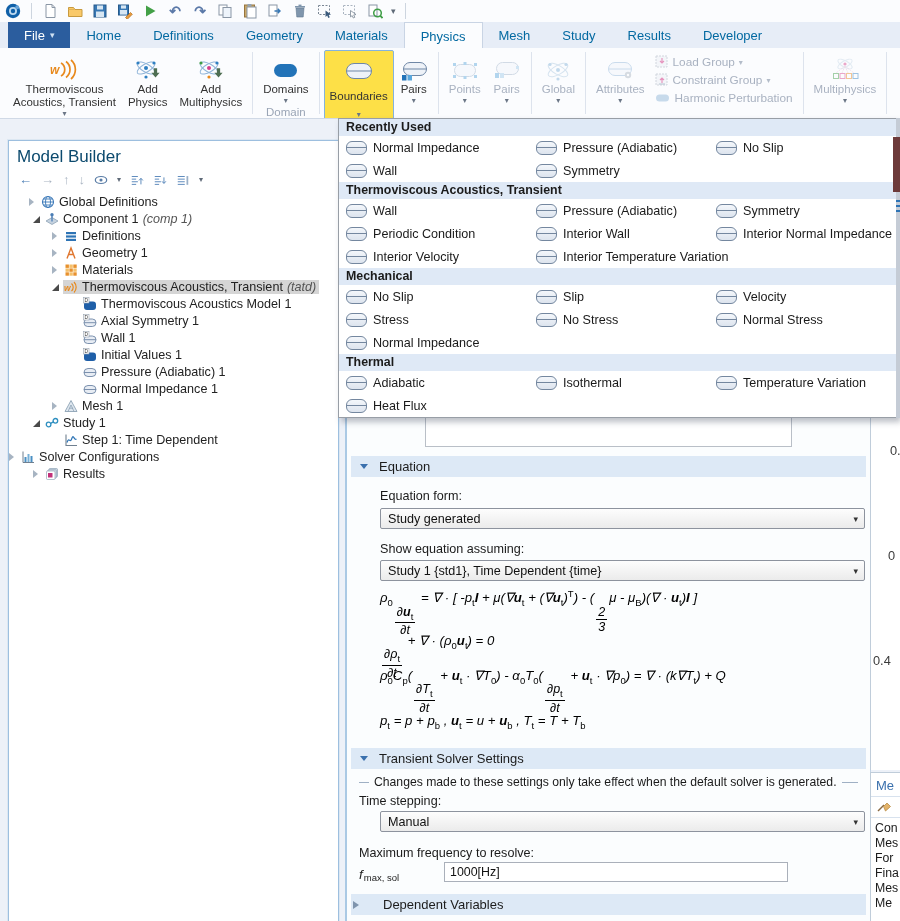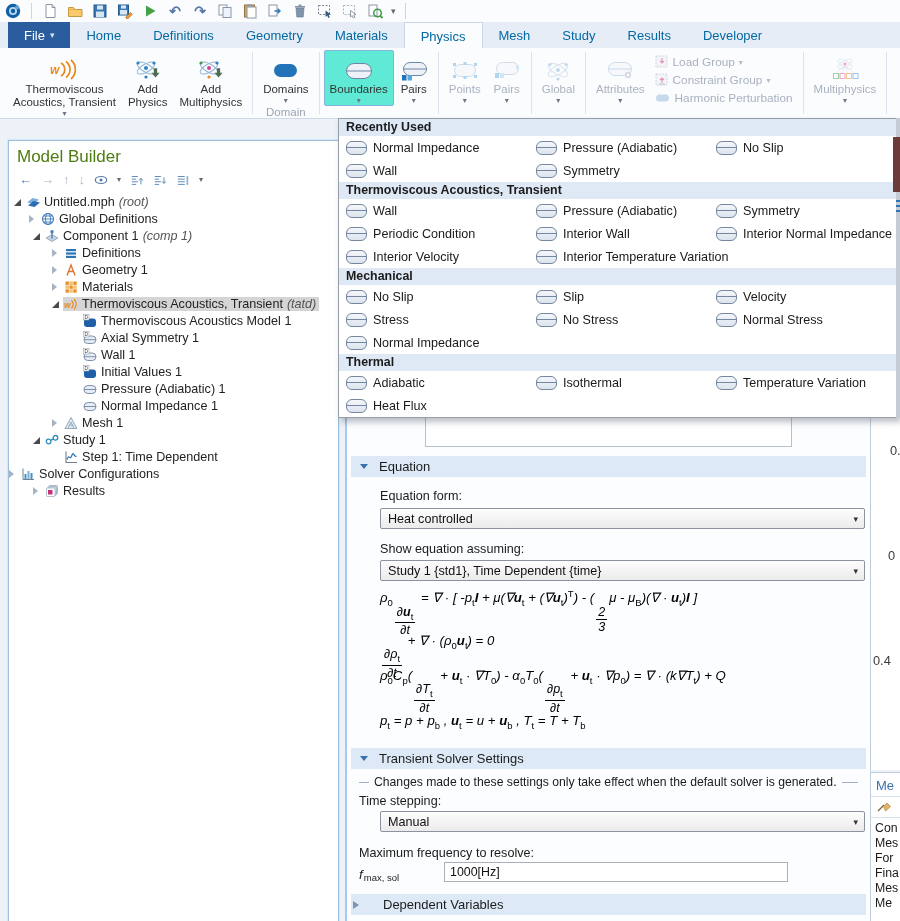"Boundaries" .rbtn.hl { background: #5eead4 -> #fde047; gap: none -> 7px }
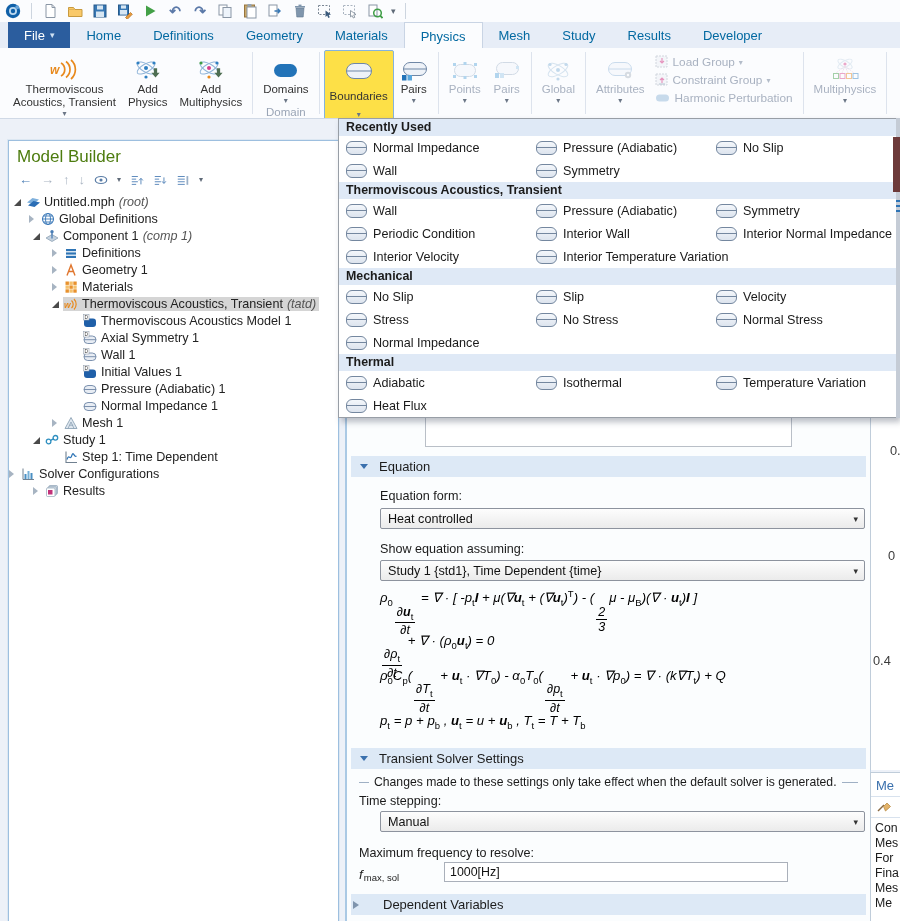"Model Builder" .mb-title { color: #4d7c0f -> #0c4a6e }
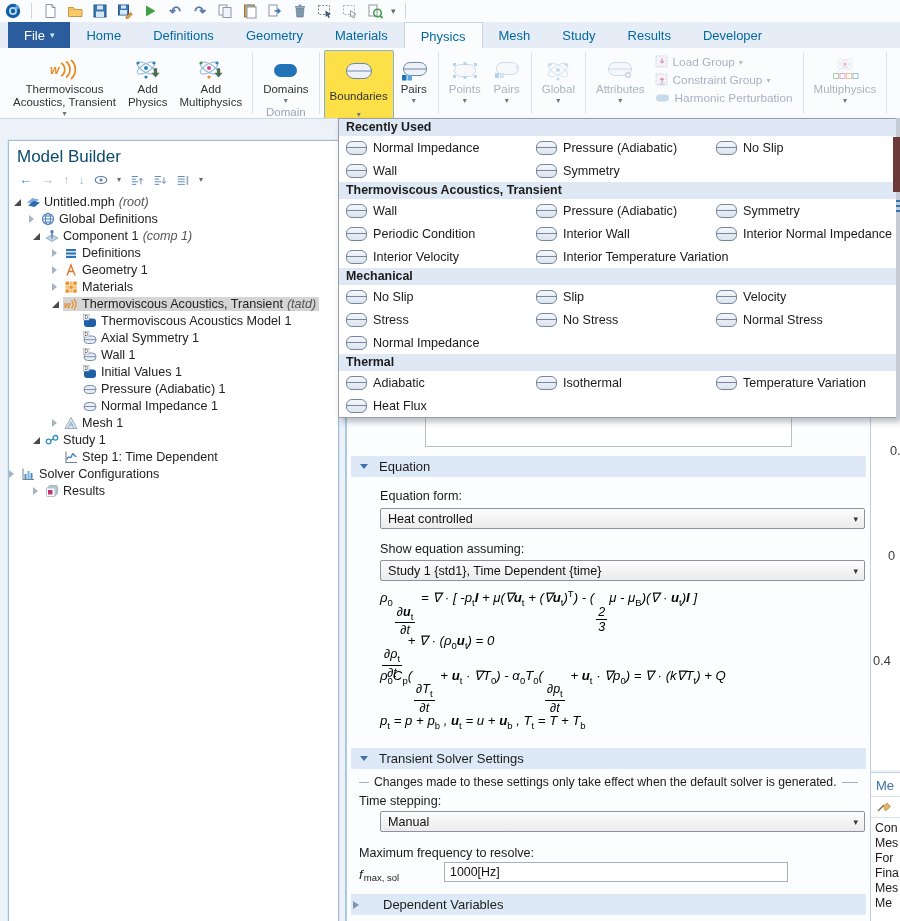"Untitled.mph" div.trow { html: <div> <span><span></span></span> <span> <span> <svg> <path></path> <path></path> </svg> </span> <span>Untitled.mph</span> <span> (root)</span> </span> </div> -> none }
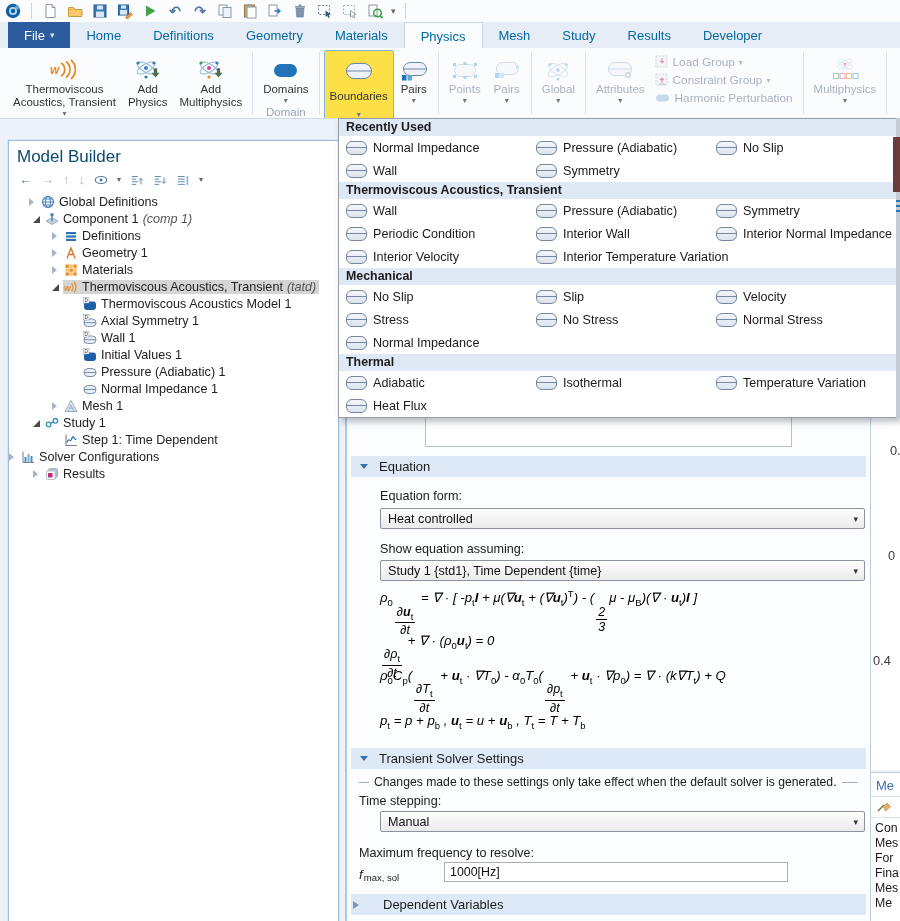"Heat controlled" span { text: Heat controlled -> Study generated }
